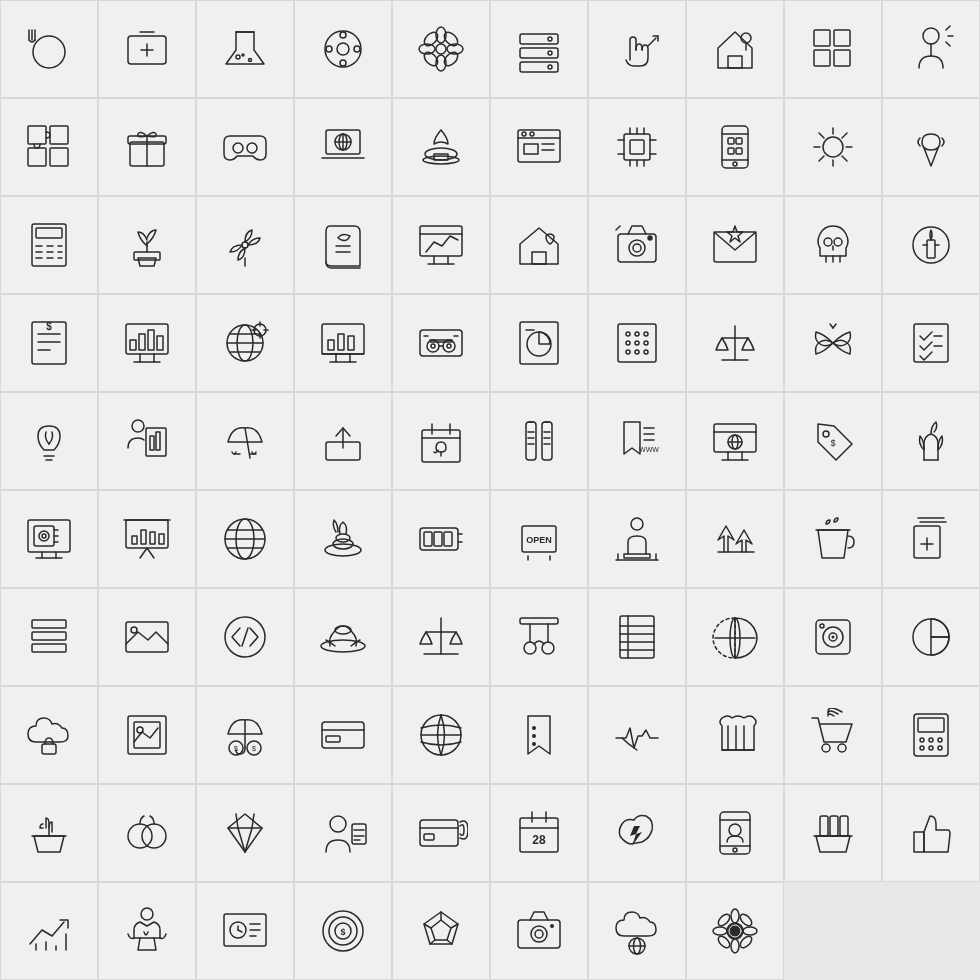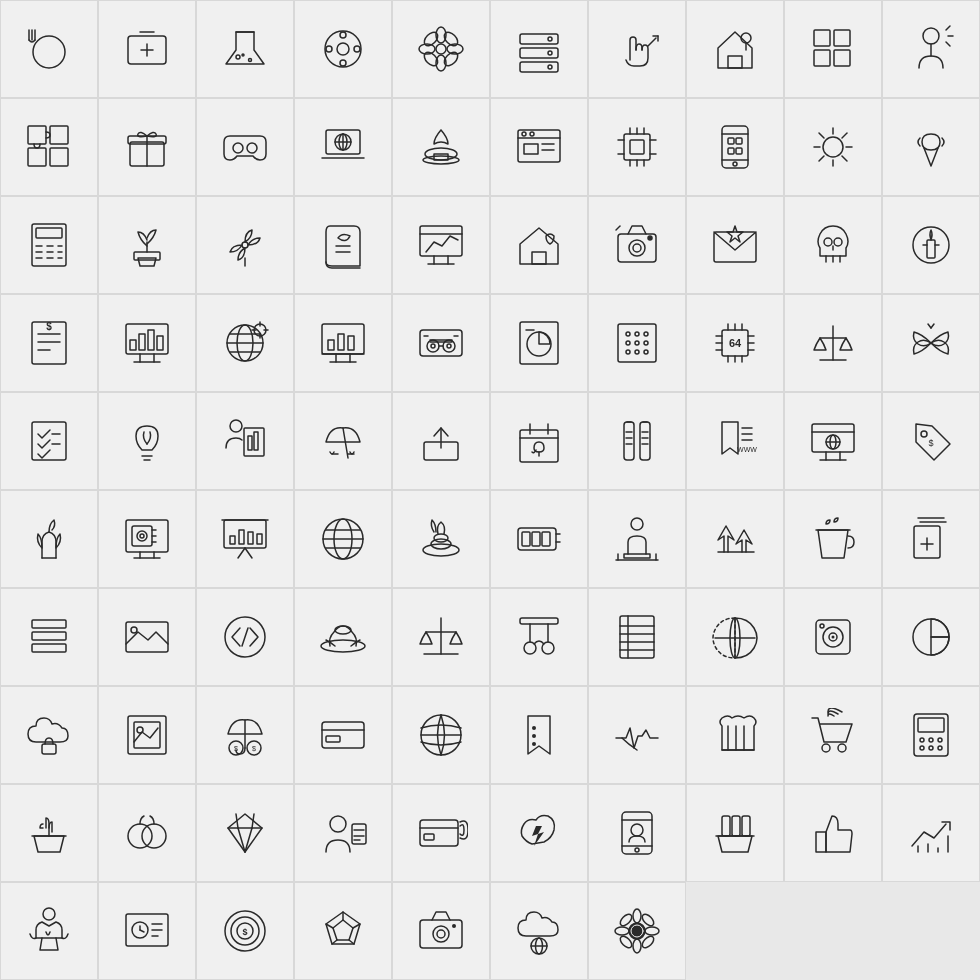"64" div.cell { html: <div> <svg> <rect></rect> <text>64</text> <line></line> <line></line> <line></line> <line></line> <line></line> <line></line> <line></line> <line></line> <line></line> <line></line> <line></line> <line></line> </svg> </div> -> none }
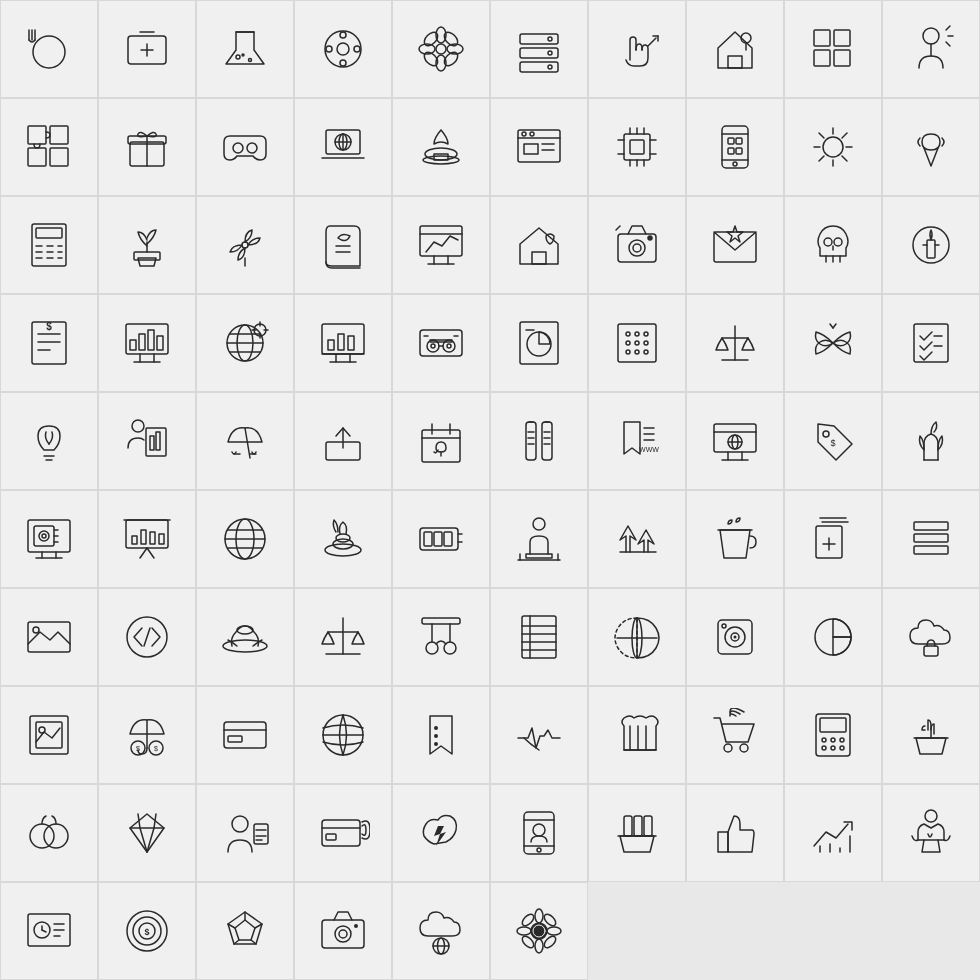"OPEN" div.cell { html: none -> <div> <svg> <rect></rect> <text>OPEN</text> <line></line> <line></line> </svg> </div> }
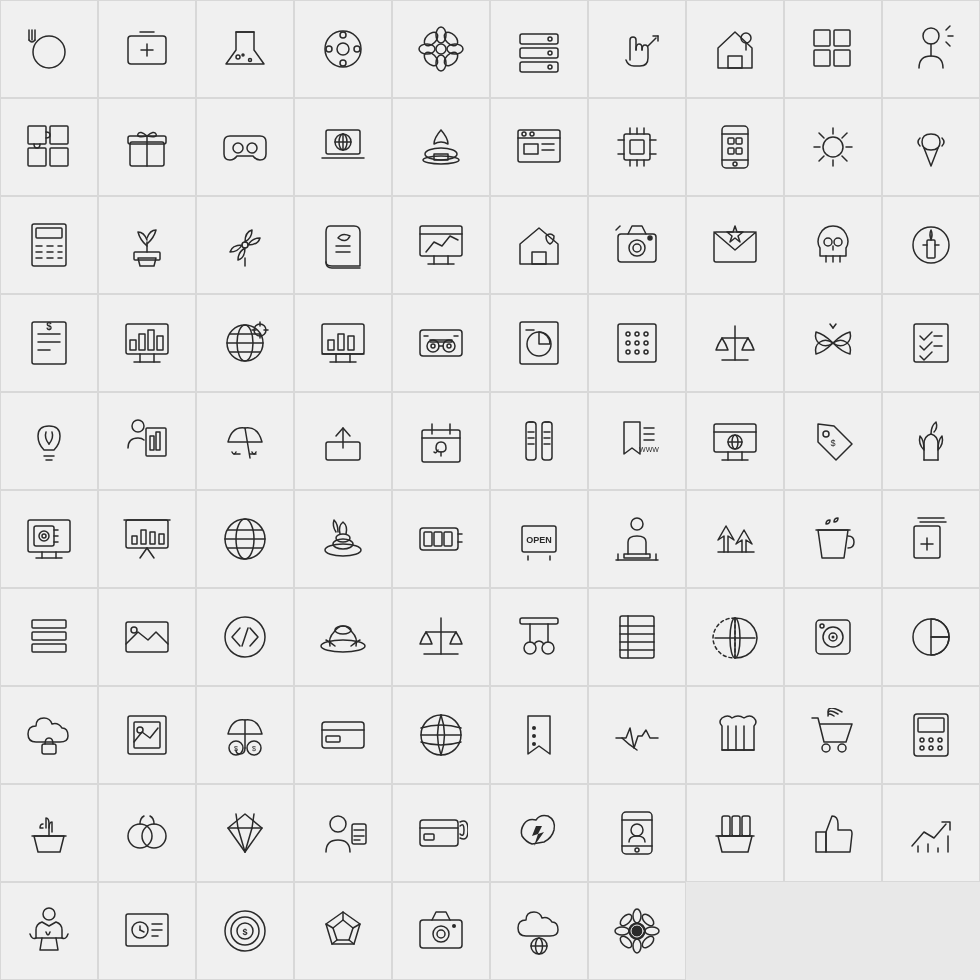"28" div.cell { html: none -> <div> <svg> <rect></rect> <line></line> <line></line> <line></line> <text>28</text> </svg> </div> }
